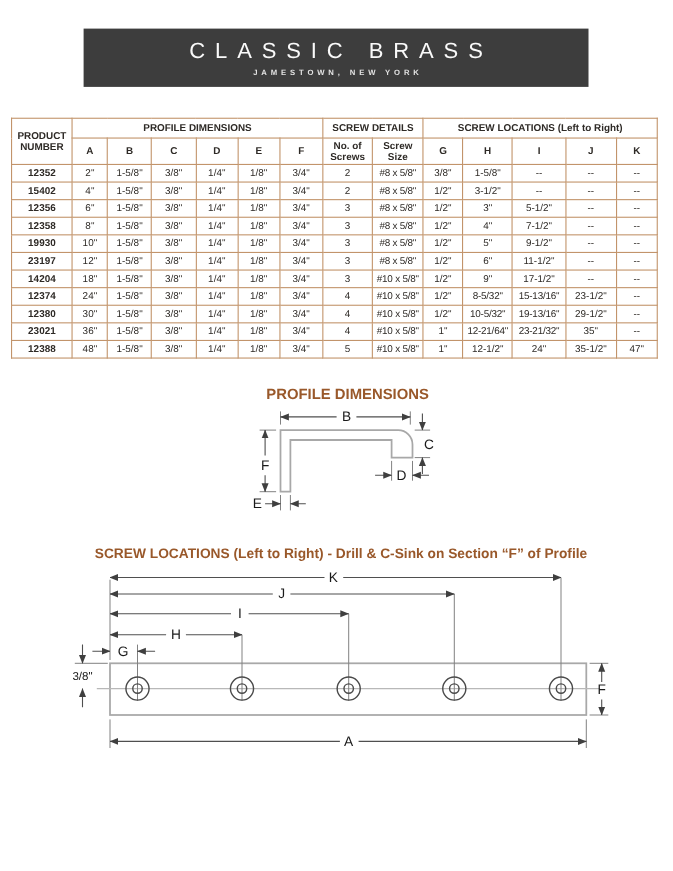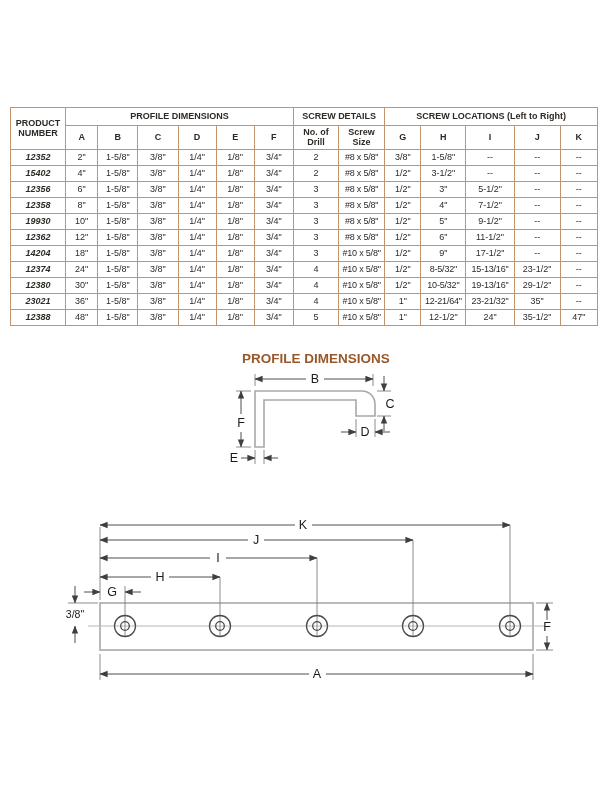"CLASSIC BRASS" div.brand { html: none -> <div> <div>CLASSIC BRASS</div> <div>JAMESTOWN, NEW YORK</div> </div> }
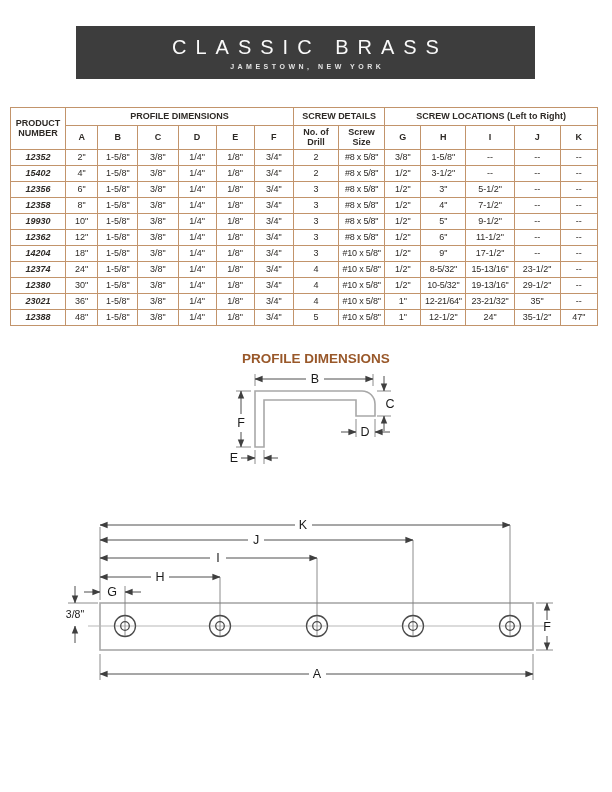"Drill" span { text: Drill -> Screws }
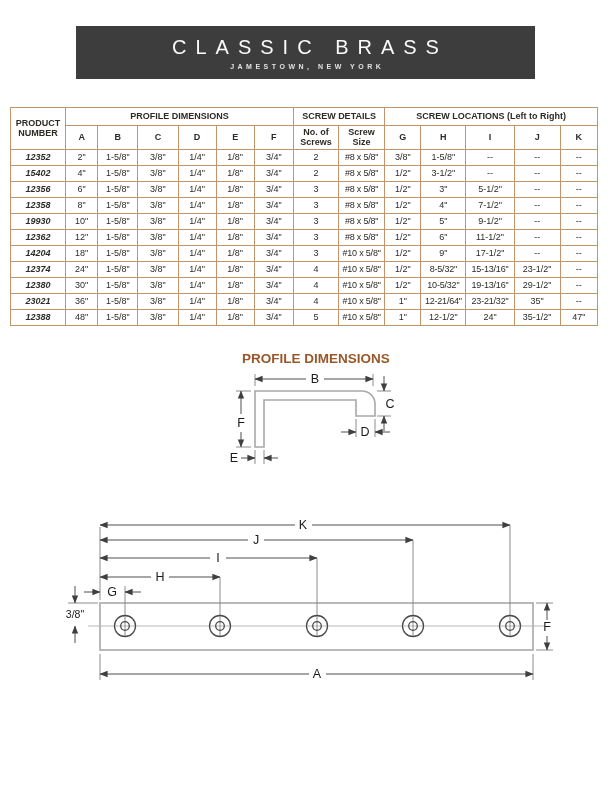"12352" td.pn { font-style: italic -> none }
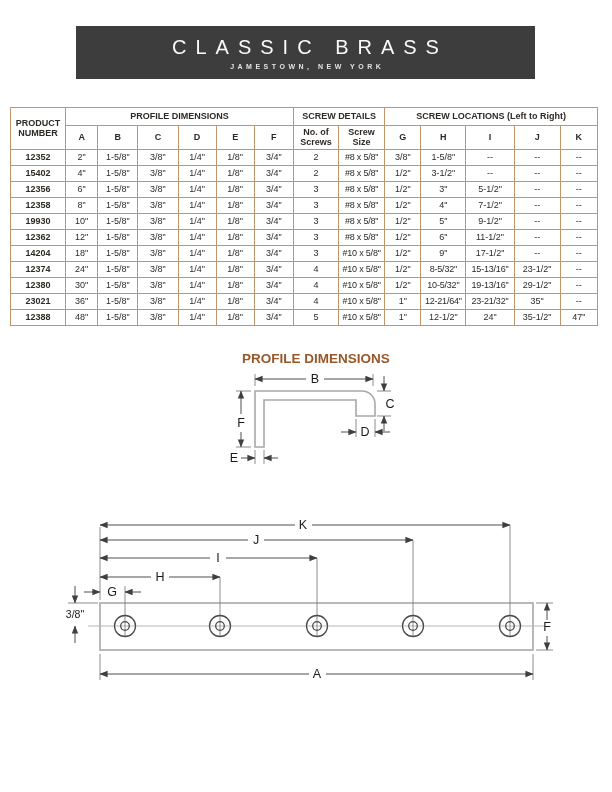"12362" td.pn { text: 12362 -> 23197 }
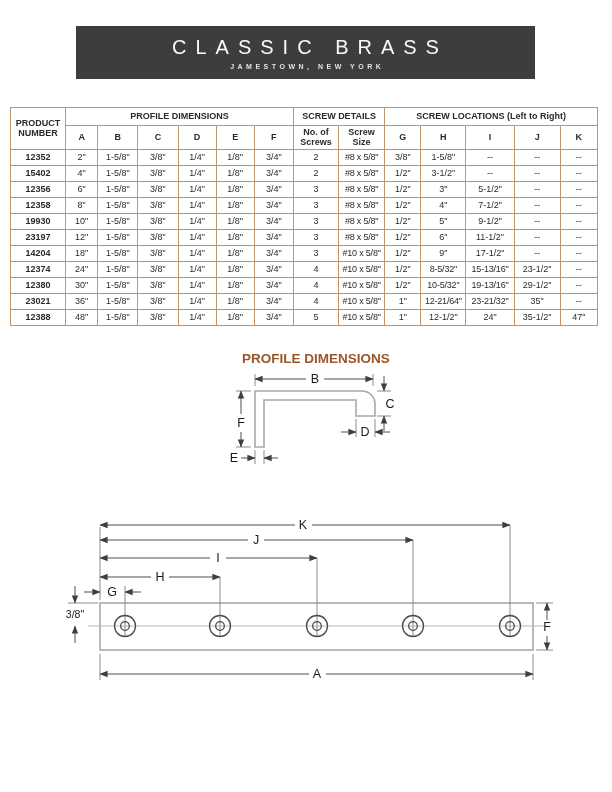"SCREW LOCATIONS (Left to Right) -" div.sec-title { html: none -> <div>SCREW LOCATIONS (Left to Right) - Drill &amp; C-Sink on Section “F” of Profile</div> }
